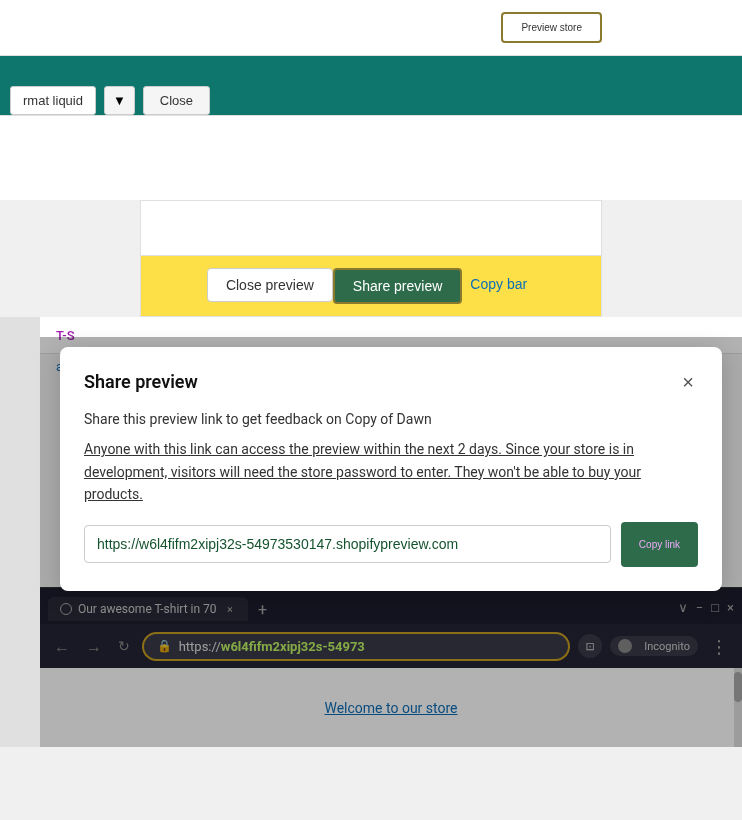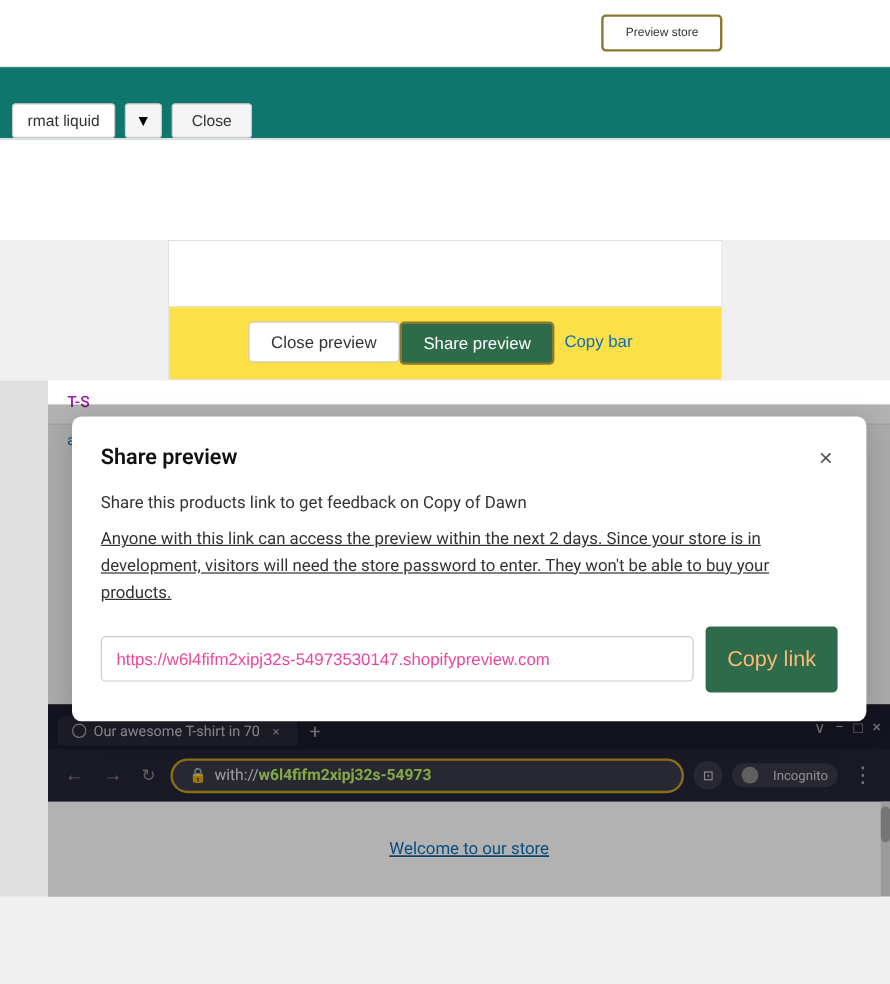"Share this products link to" span { text: products -> preview }
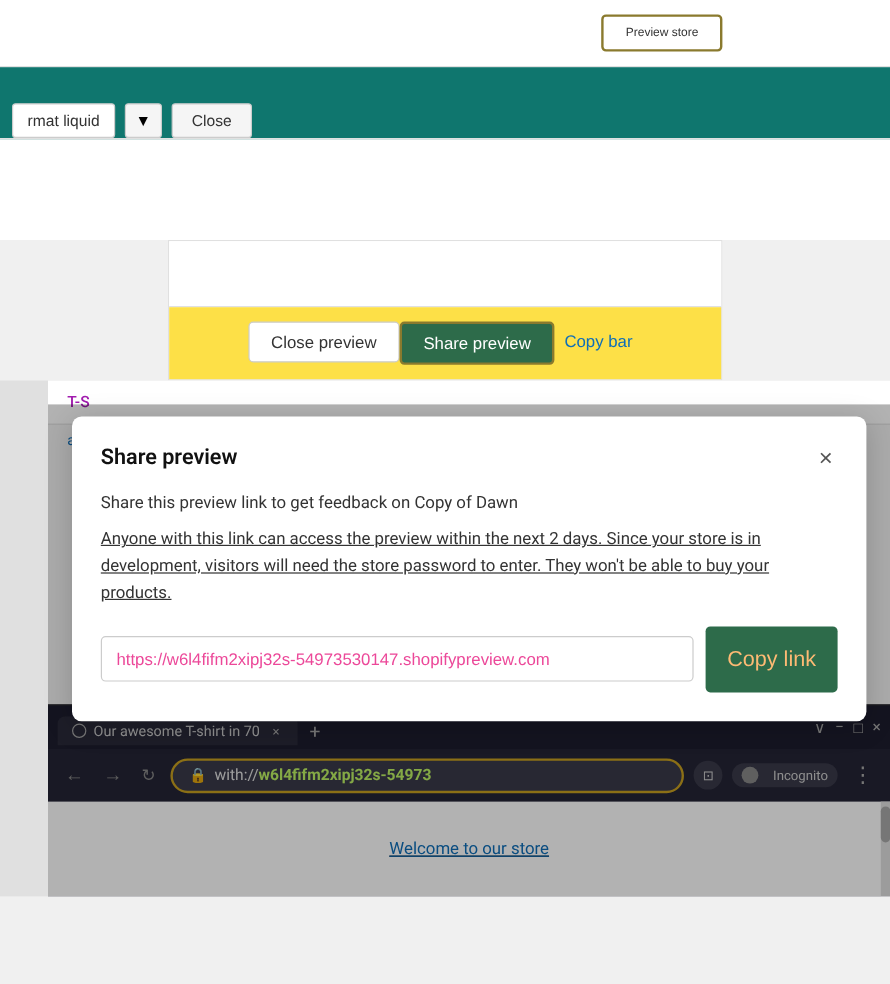"https://w6l4fifm2xipj32s-54973530147.sho" .modal-link-input { color: #ec4899 -> #14532d }
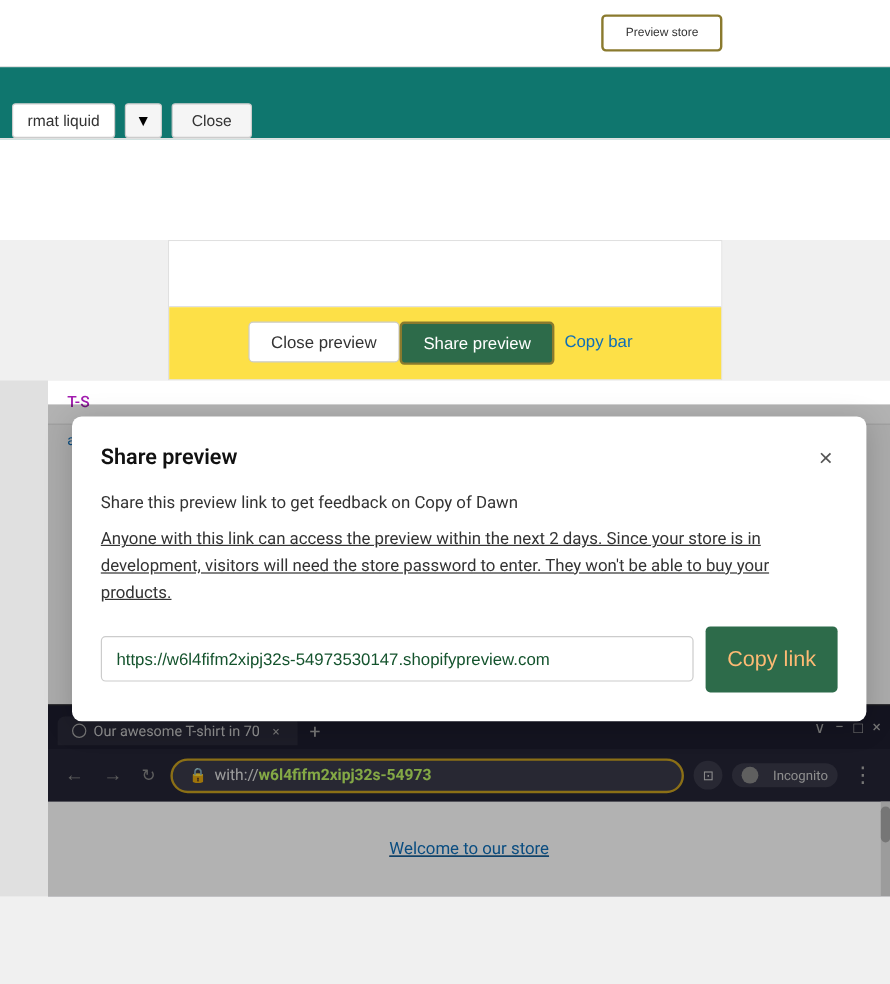"Copy link" .copy-link-btn { color: #fdba74 -> #f0abfc; font-size: 18px -> 10px }
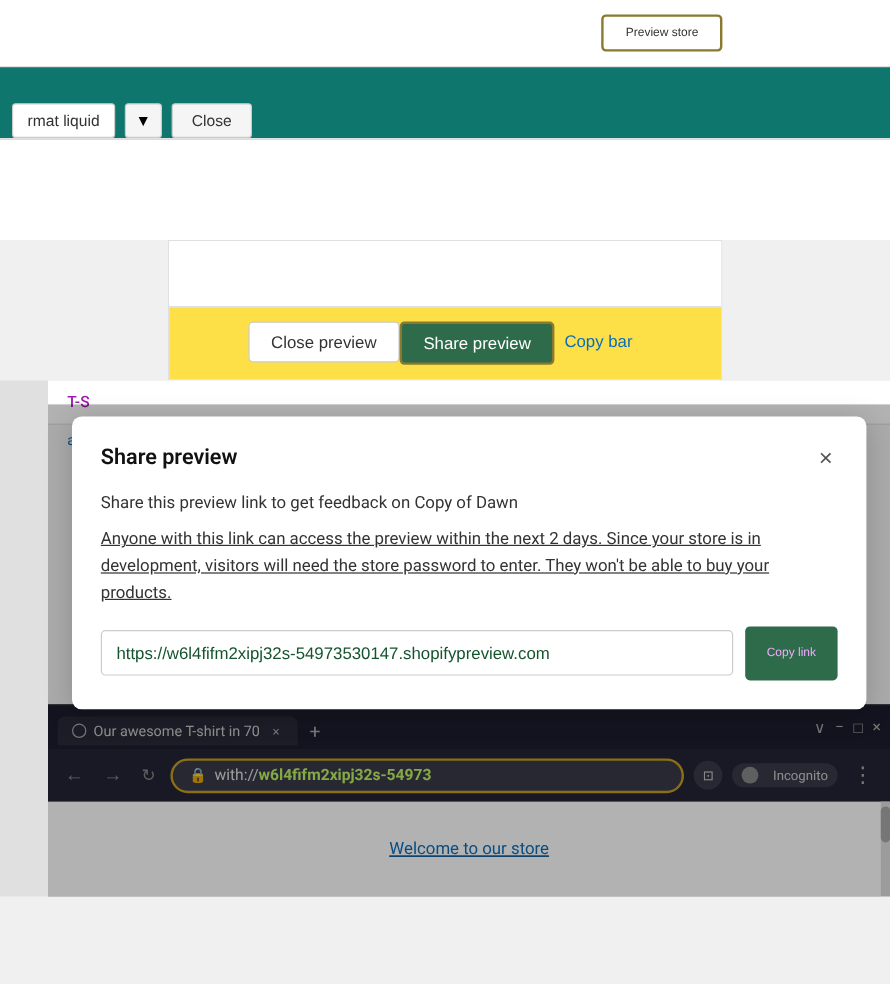"with://" span { text: with:// -> https:// }
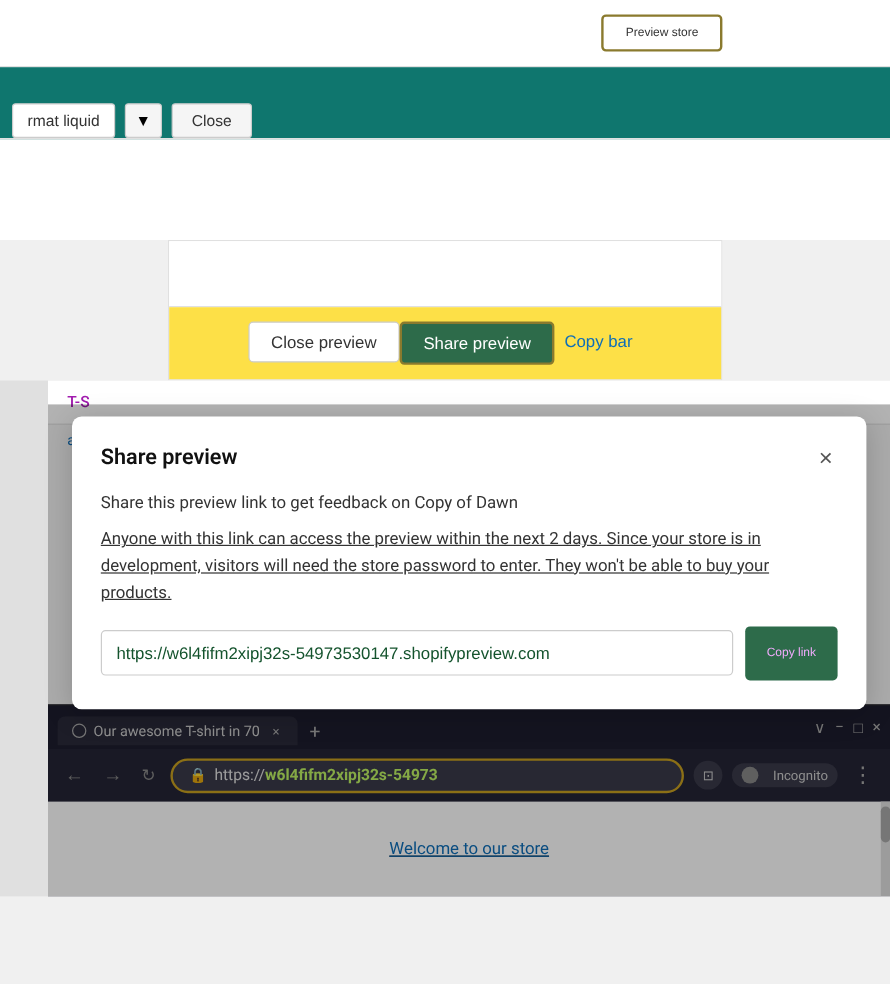"Welcome to our store" .browser-page { text-decoration: underline -> none }
